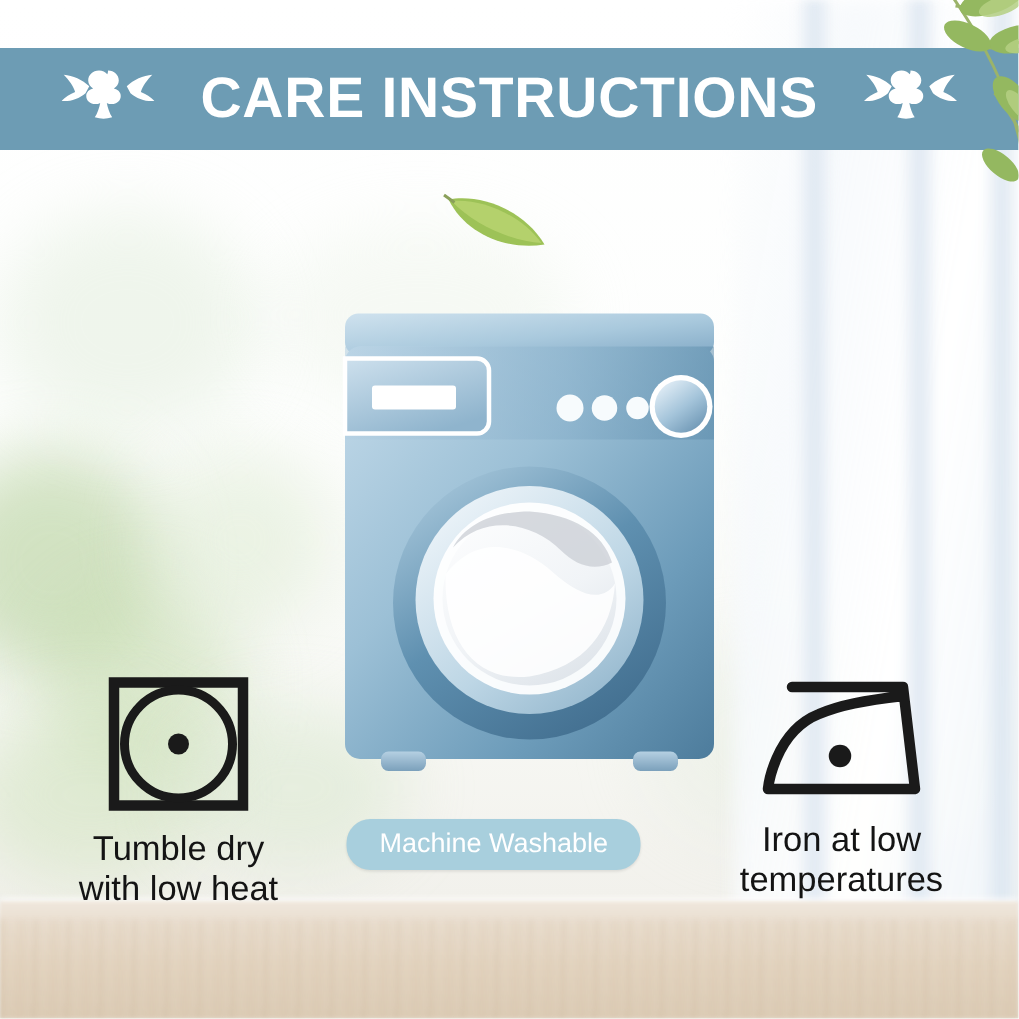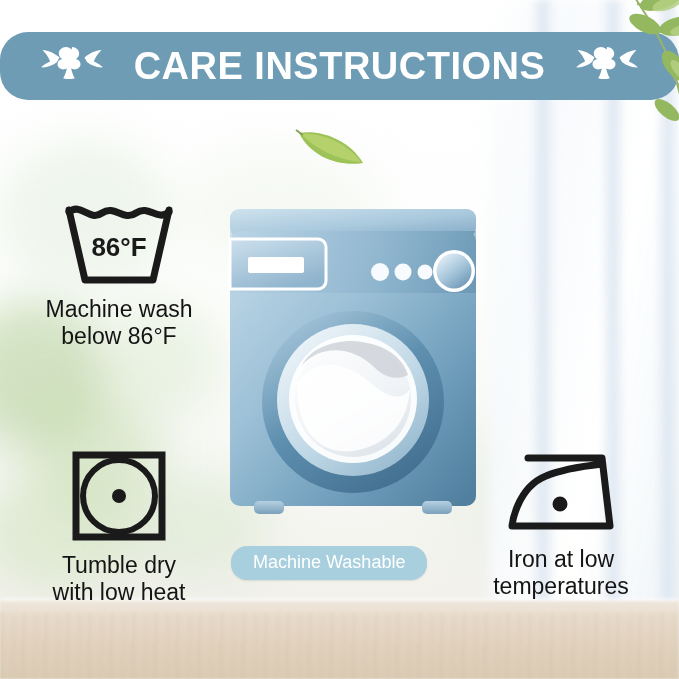"CARE INSTRUCTIONS" .banner { border-radius: 28px -> none }
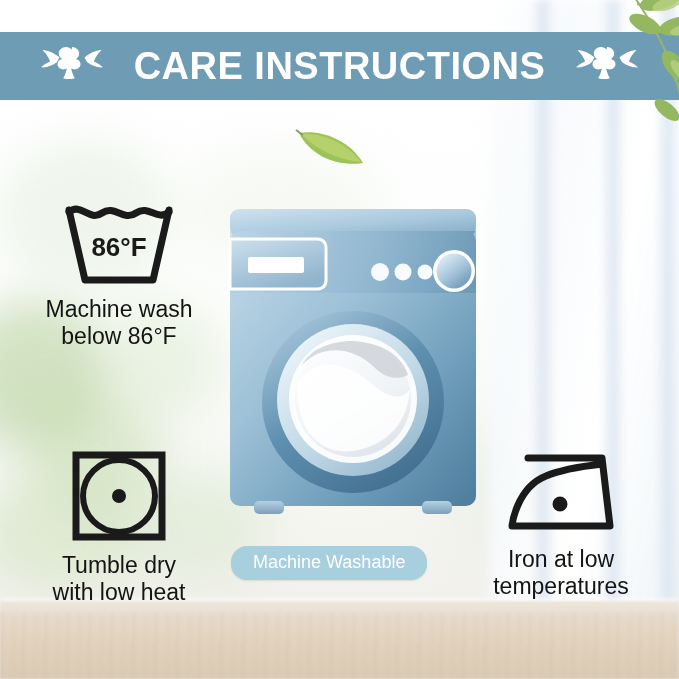"86°F" div.cell { html: <div> <svg> <path></path> <path></path> <text>86°F</text> </svg> <div>Machine wash below 86°F</div> </div> -> none }
